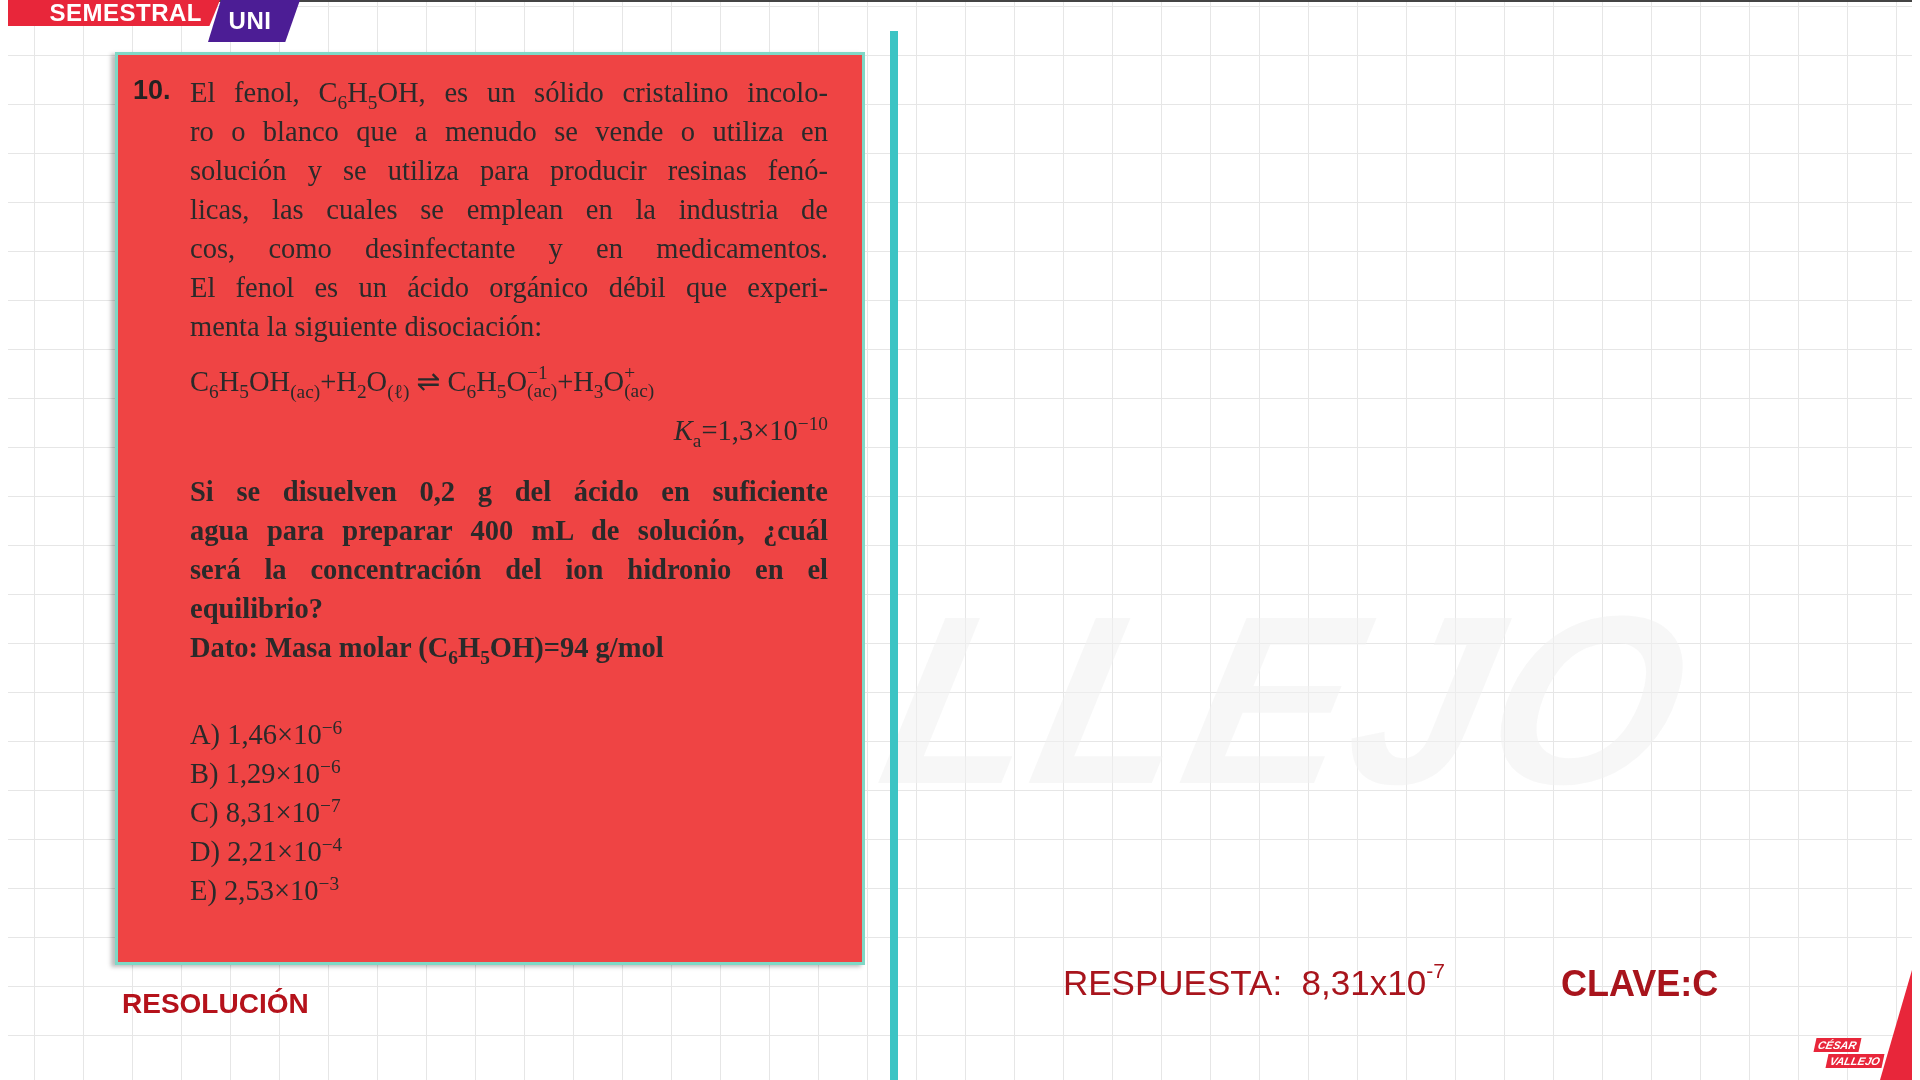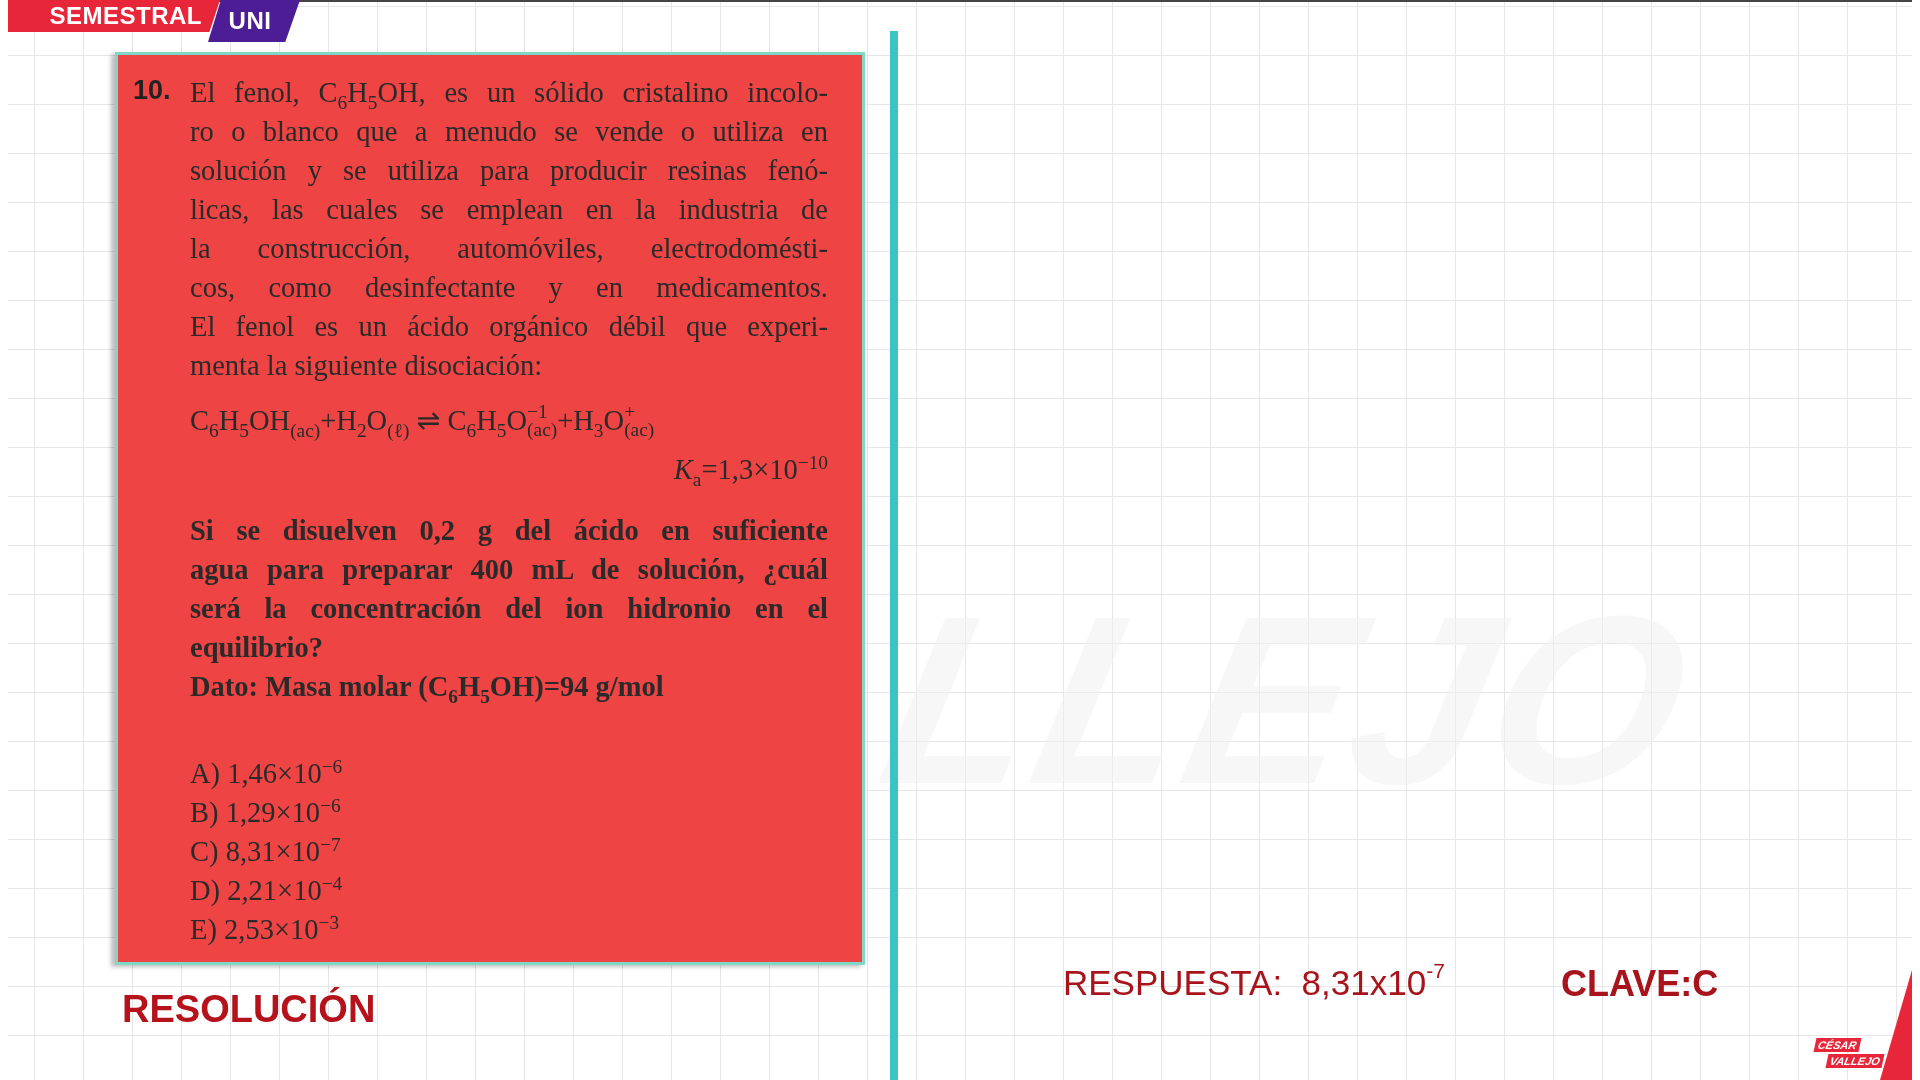"SEMESTRAL" .banner-red { height: 32px -> 26px }
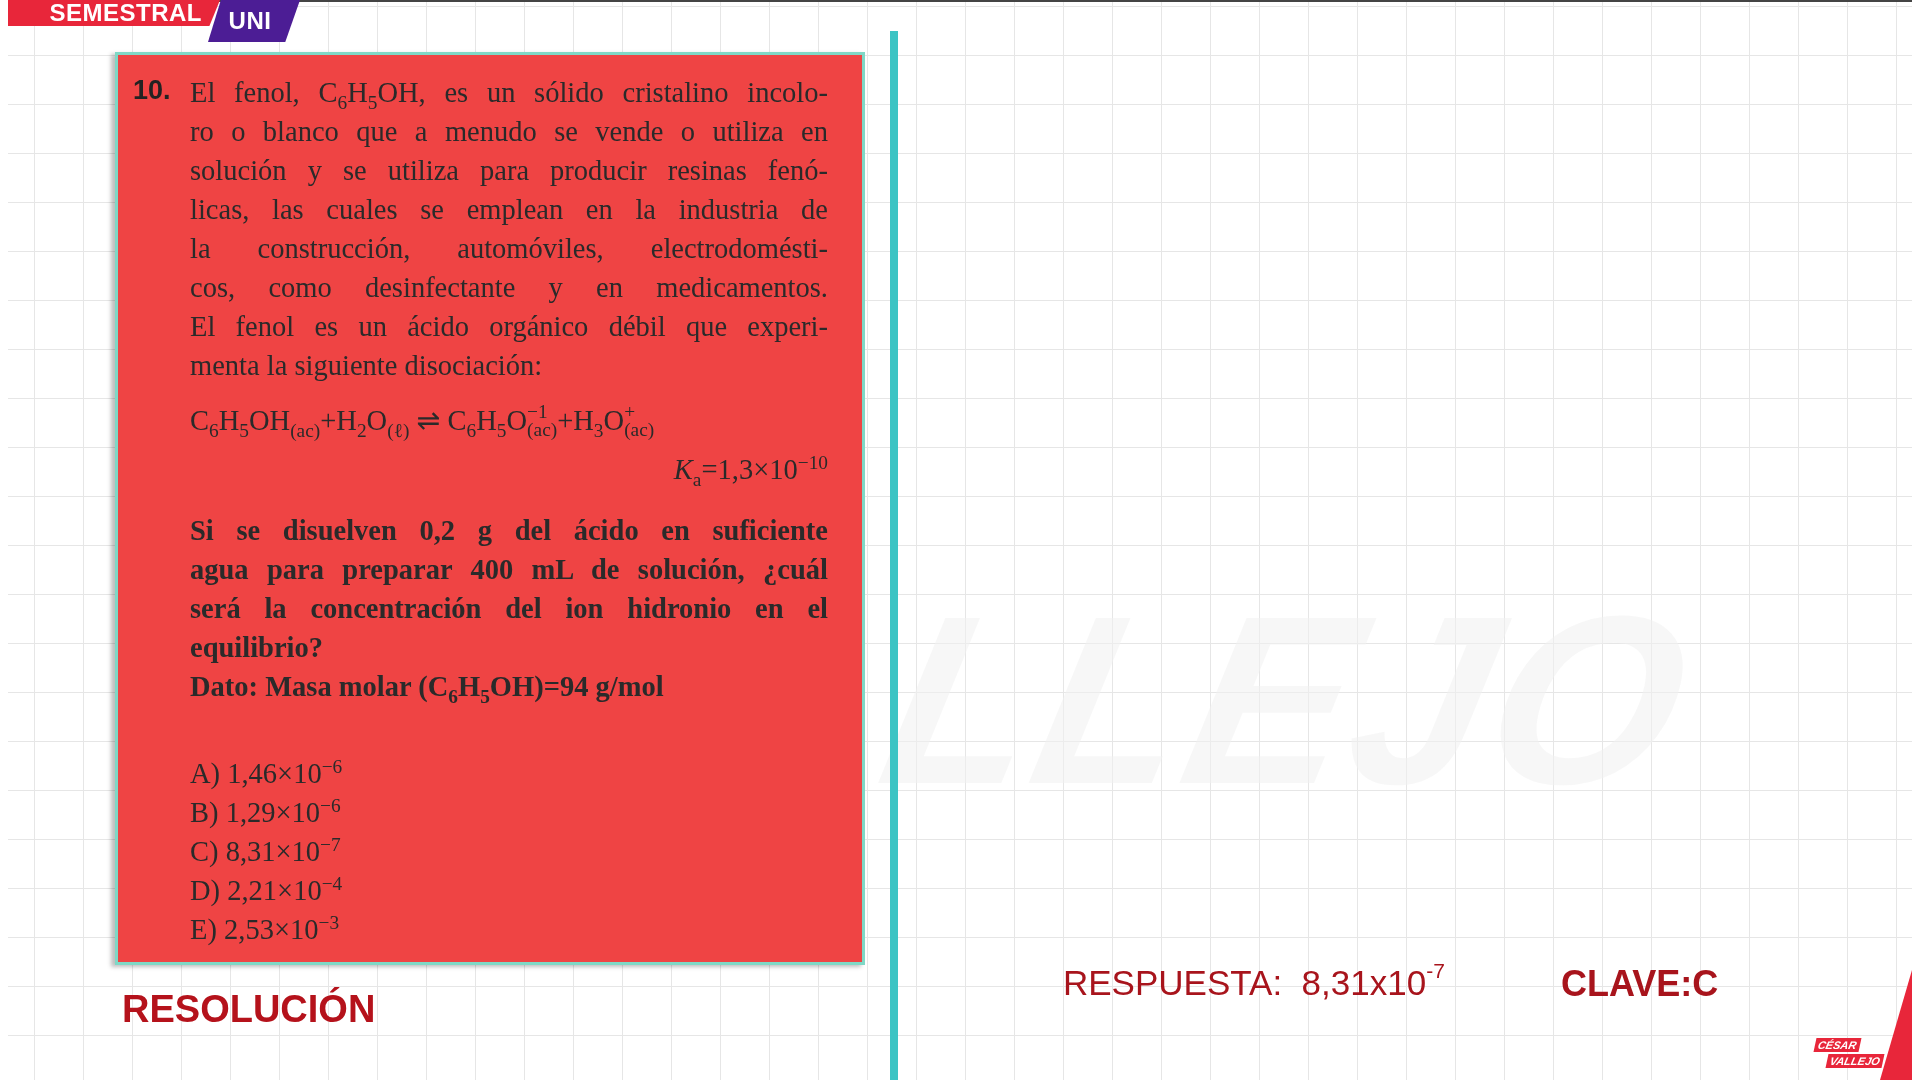"la construcción, automóviles," span.line { html: <span>la construcción, automóviles, electrodomésti-</span> -> none }
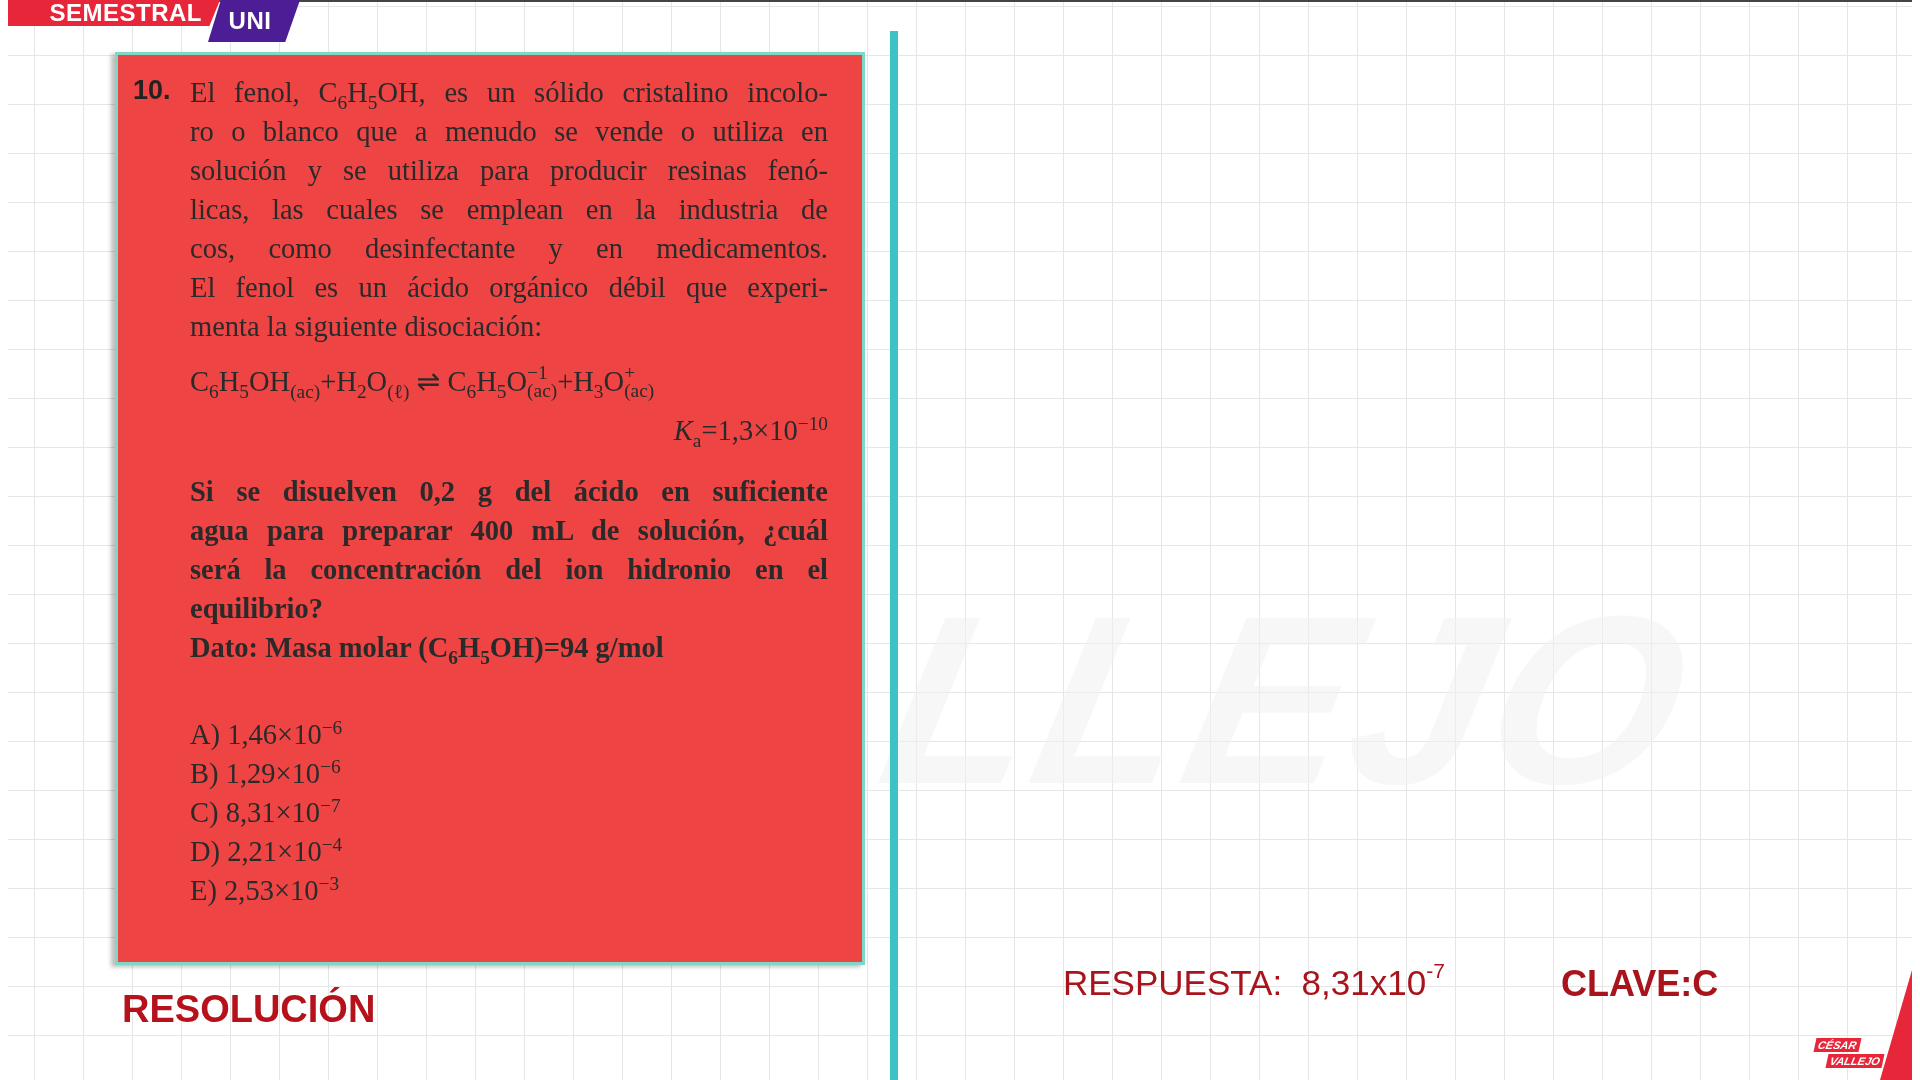"RESOLUCIÓN" .resolucion { font-size: 38px -> 28px }
